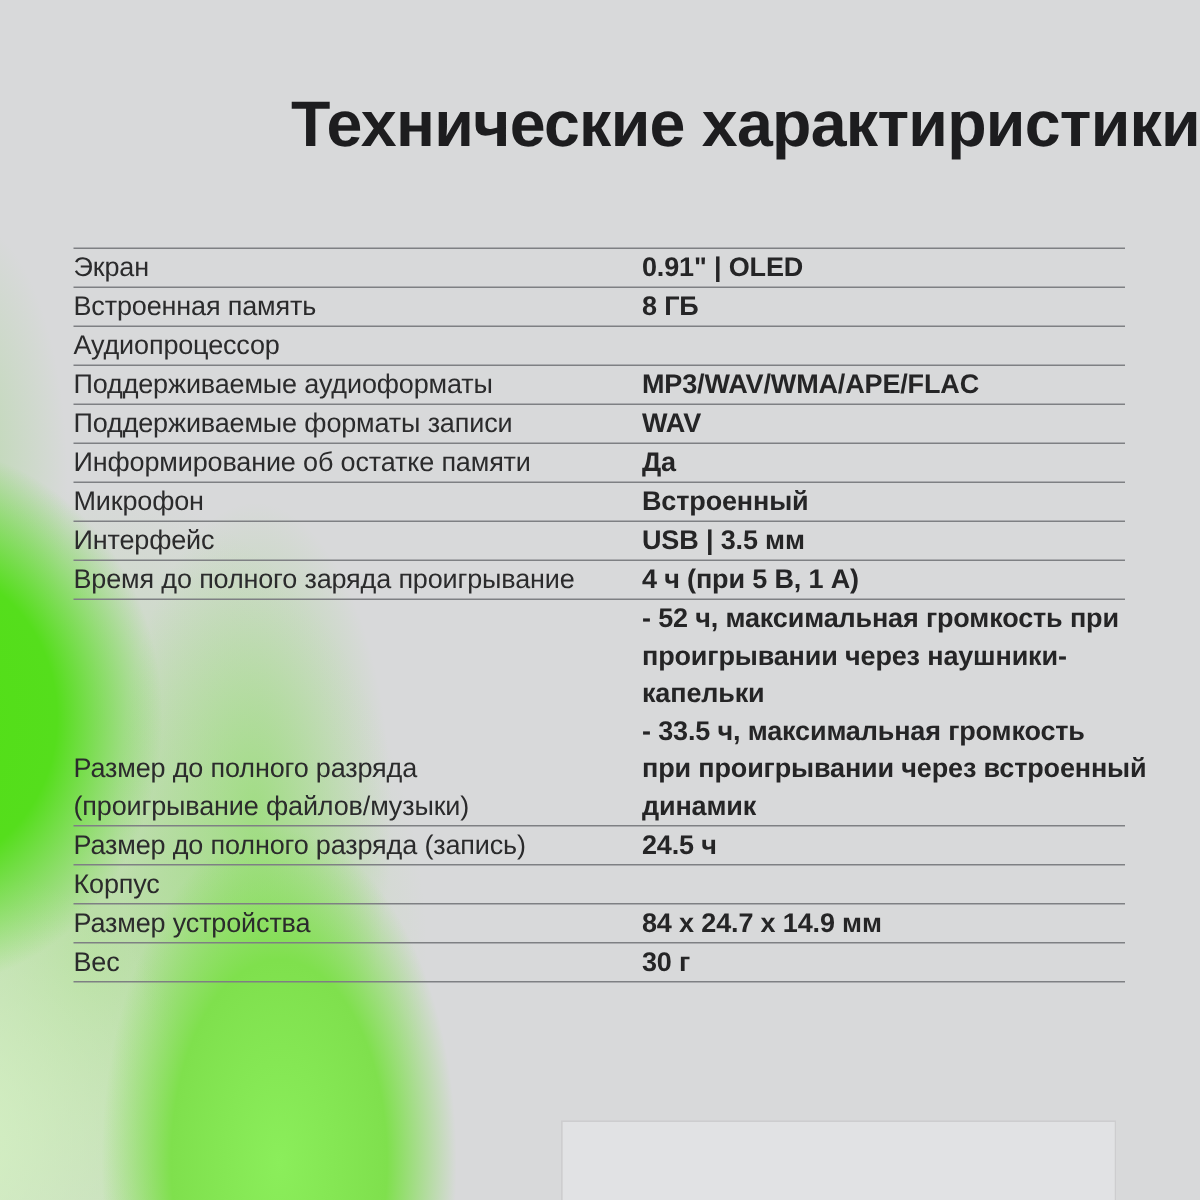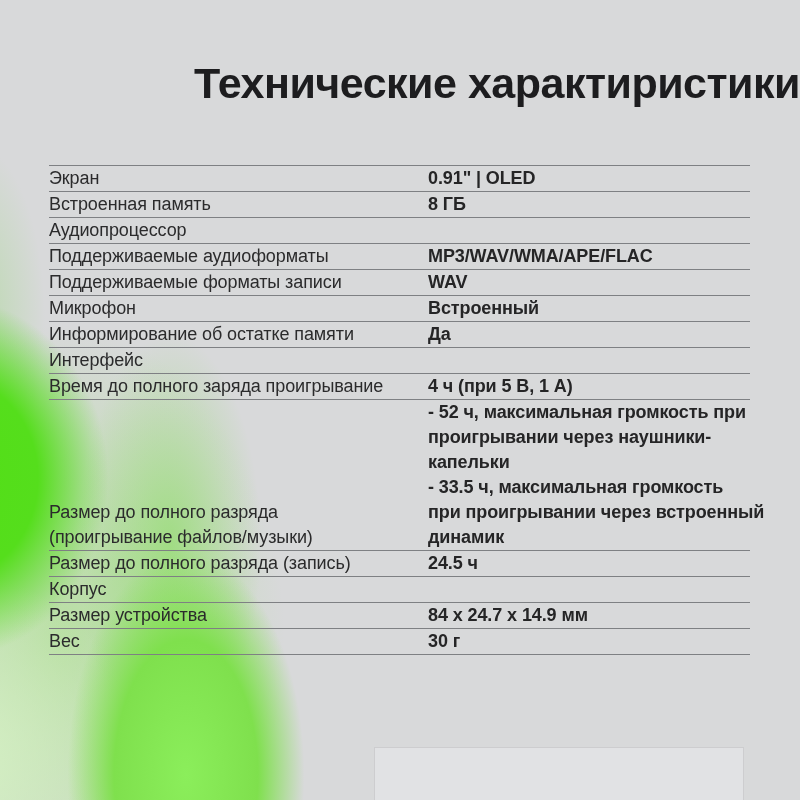"Микрофон" div.row { order: before "Информирование об остатке памяти" -> after "Информирование об остатке памяти" }
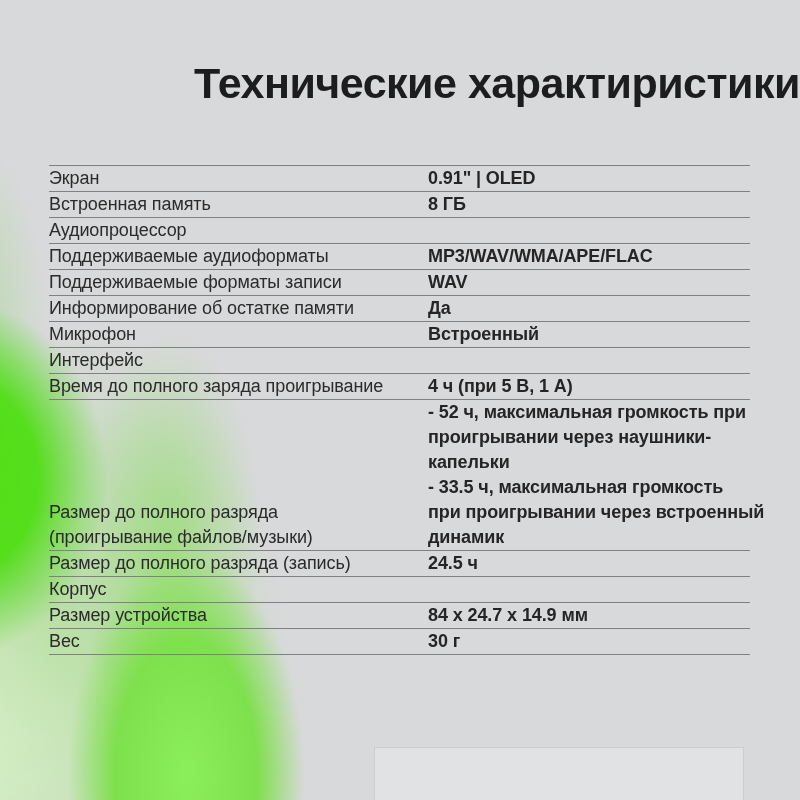"USB | 3.5 мм" div.value { html: none -> <div>USB | 3.5 мм</div> }
